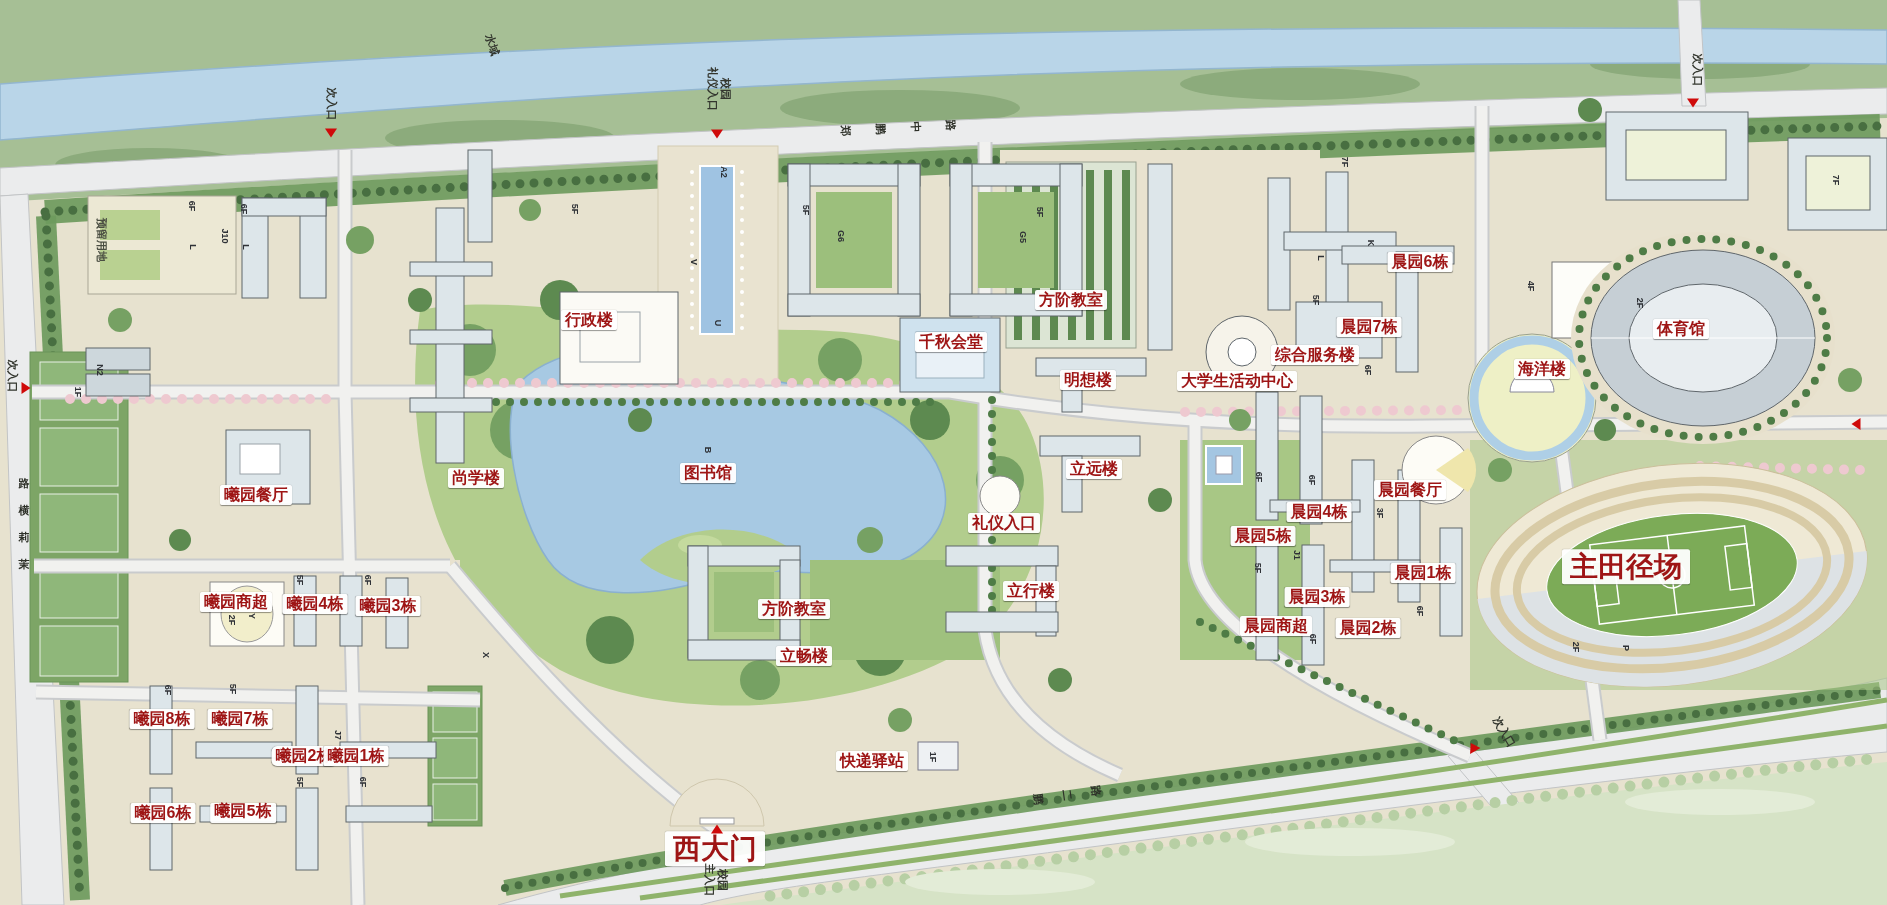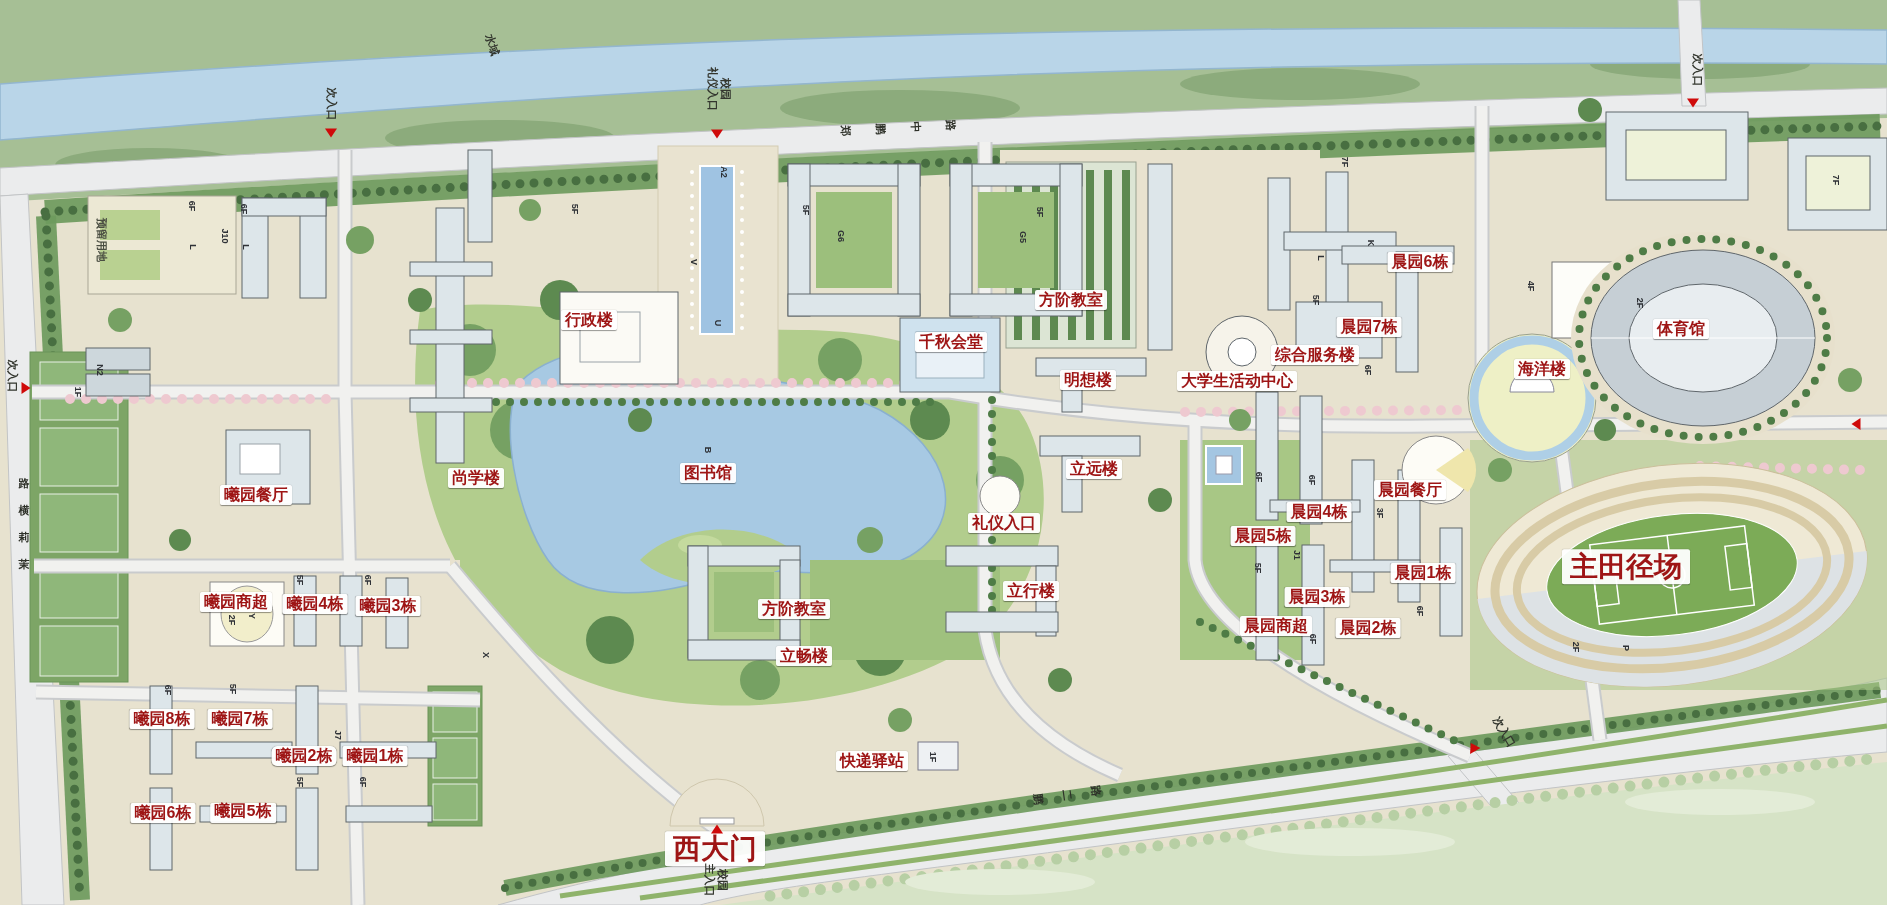"曦园1栋" div.lbl { left: 375px -> 356px }
